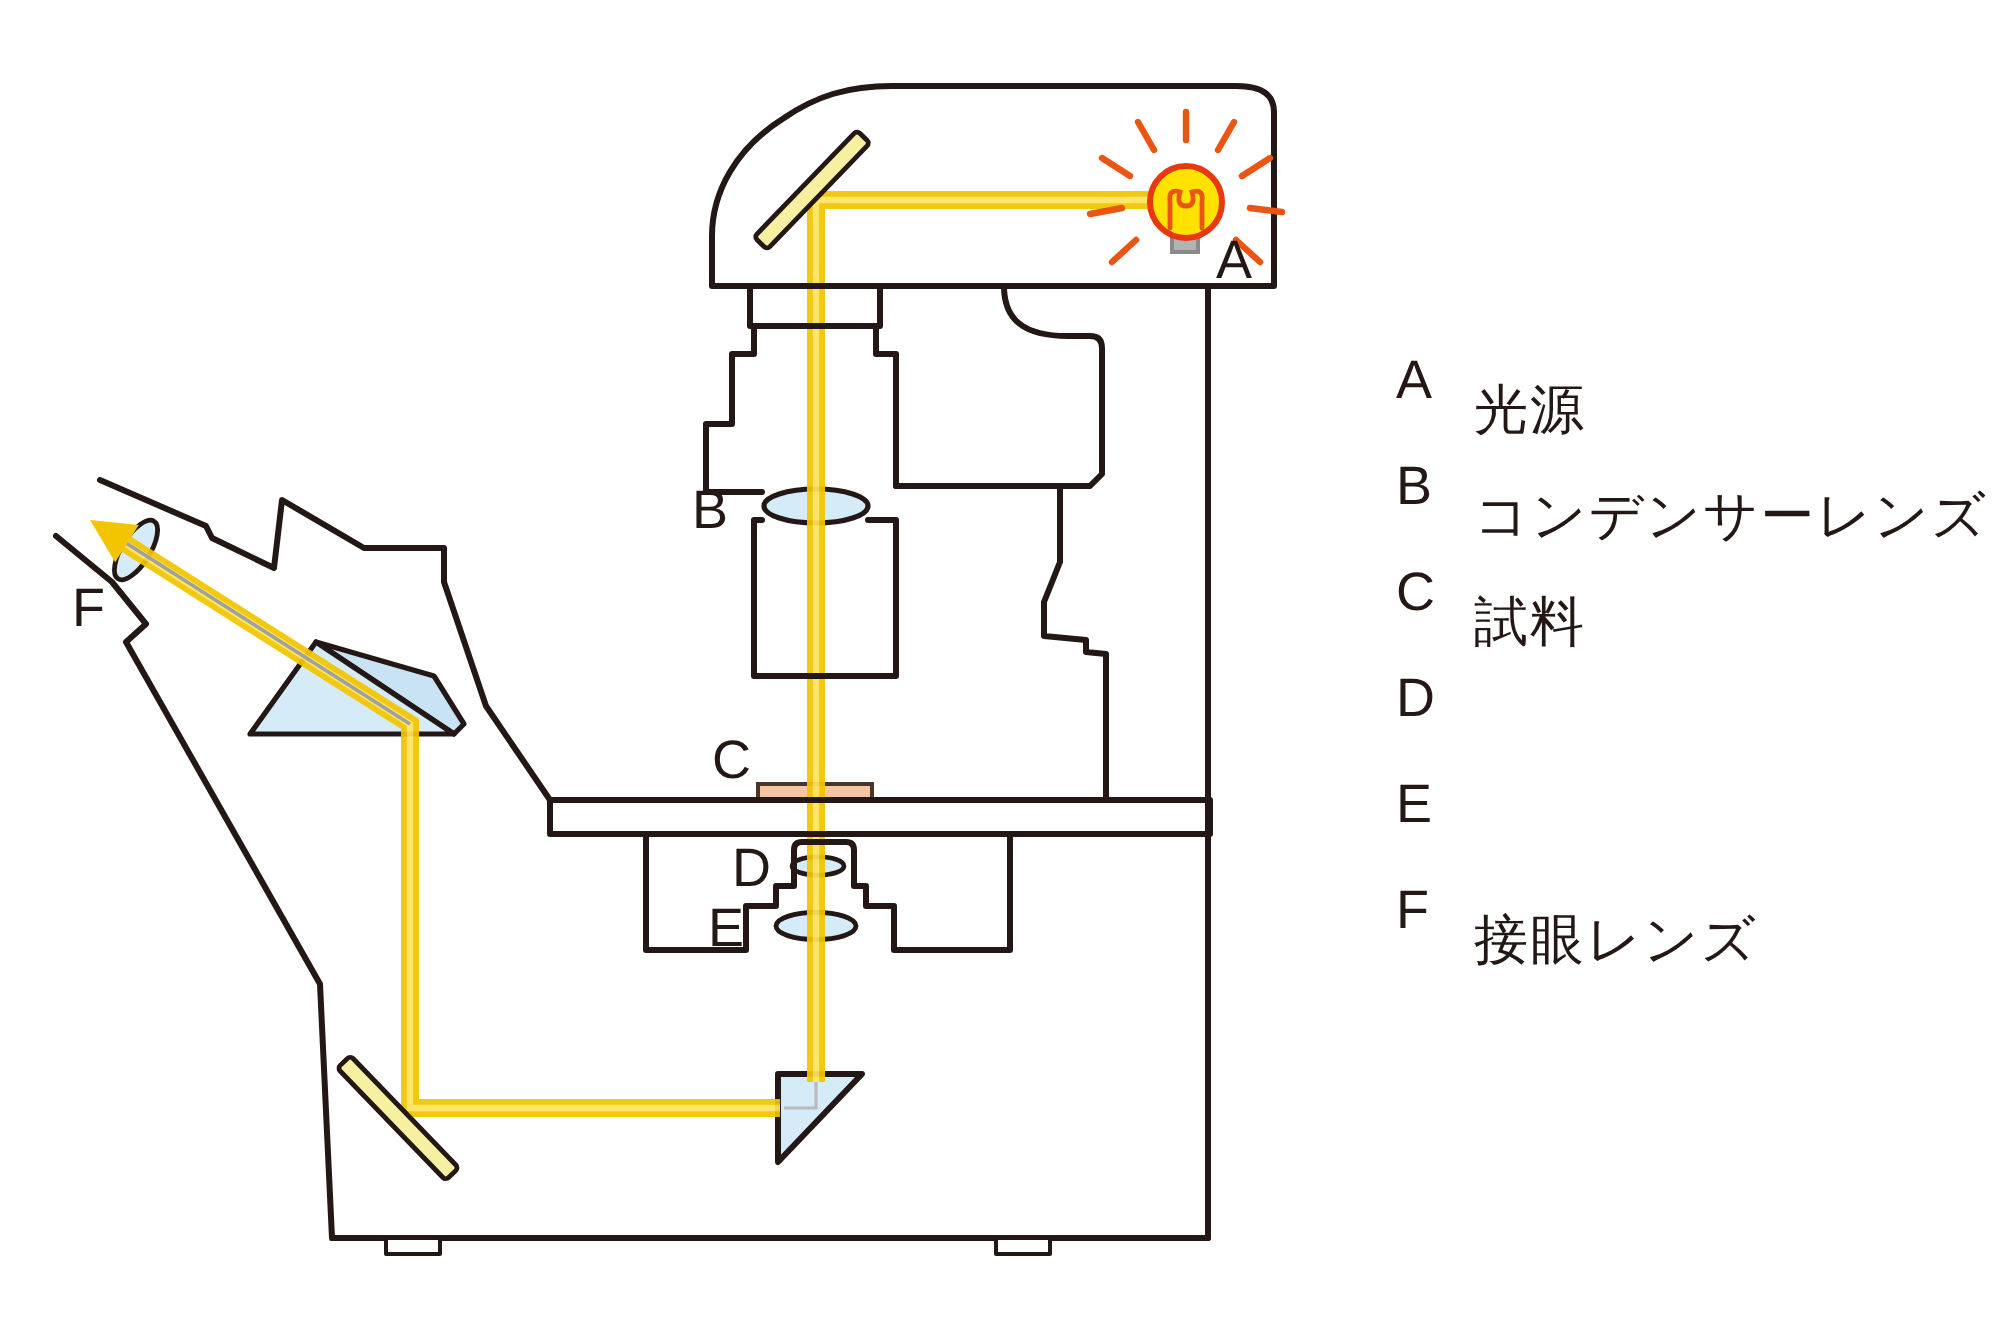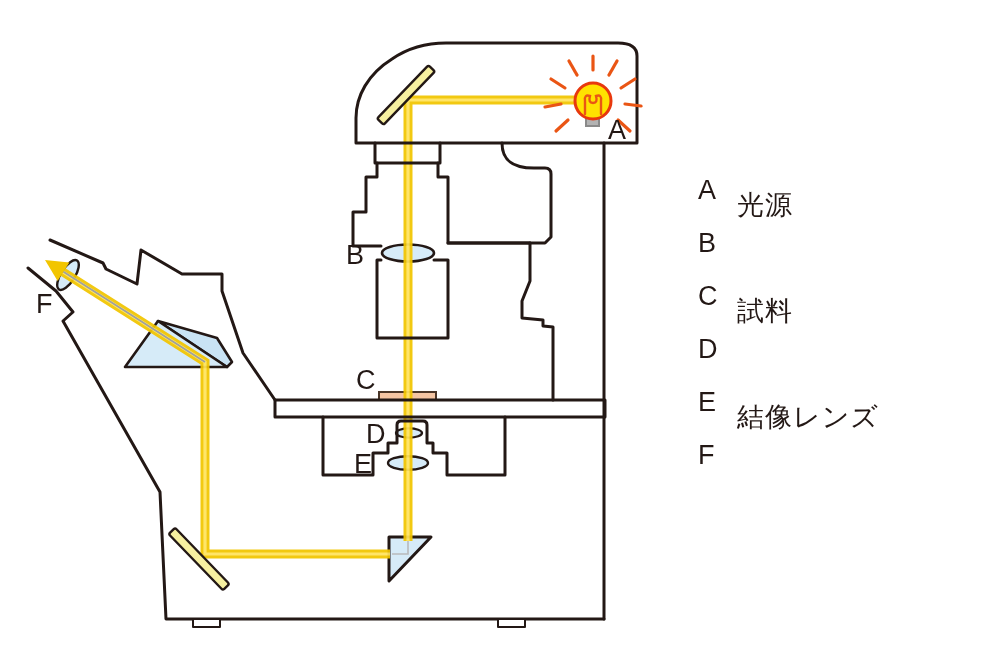"コンデンサーレンズ" span.legend-label { html: none -> <span>コンデンサーレンズ</span> }
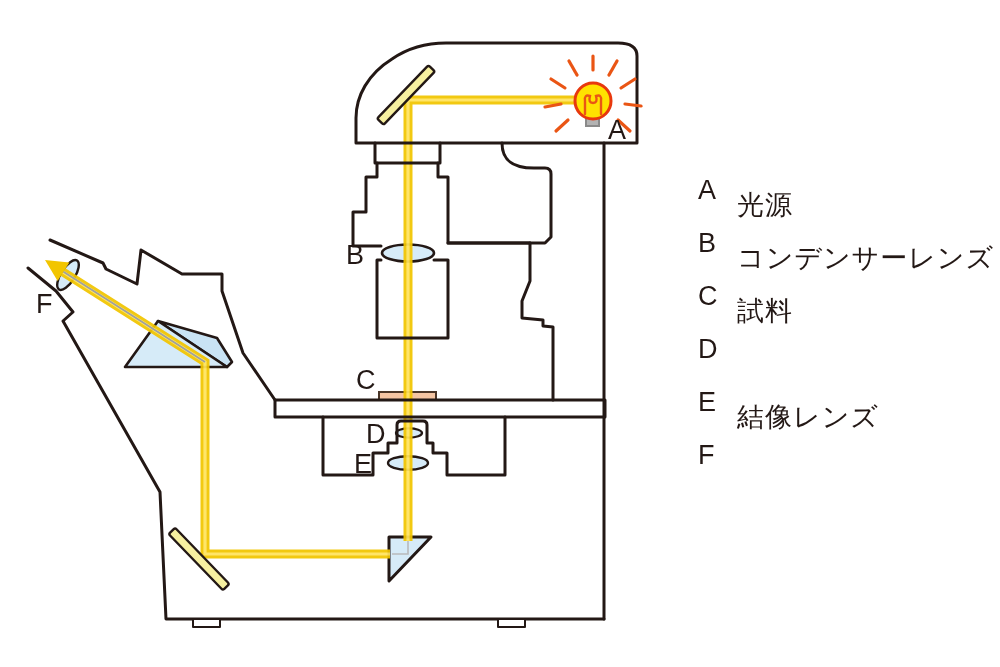"結像レンズ" span.legend-label { html: <span>結像レンズ</span> -> none }
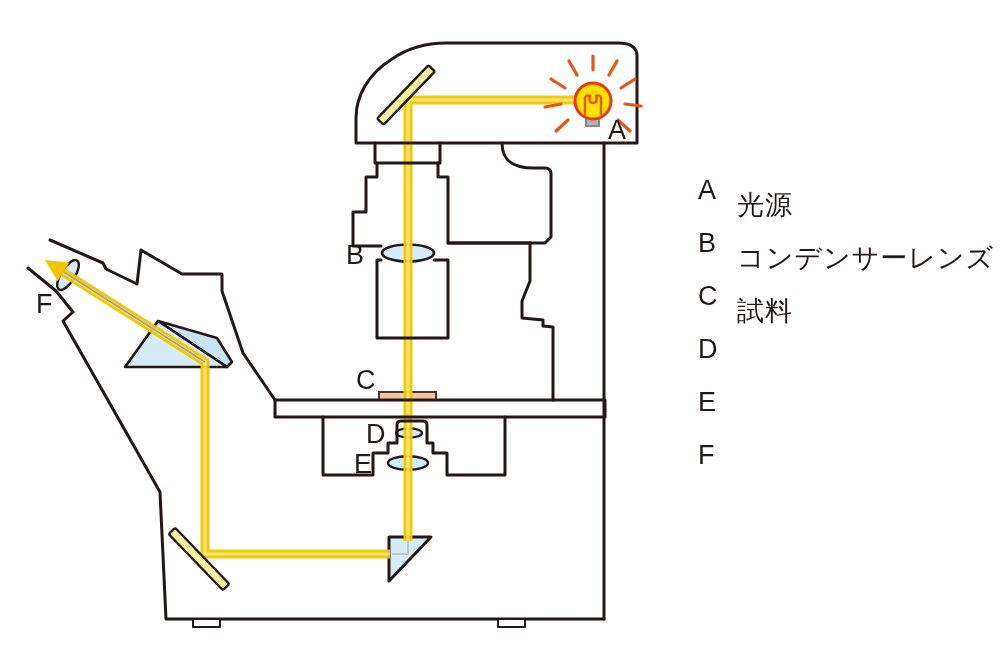"接眼レンズ" span.legend-label { html: none -> <span>接眼レンズ</span> }
